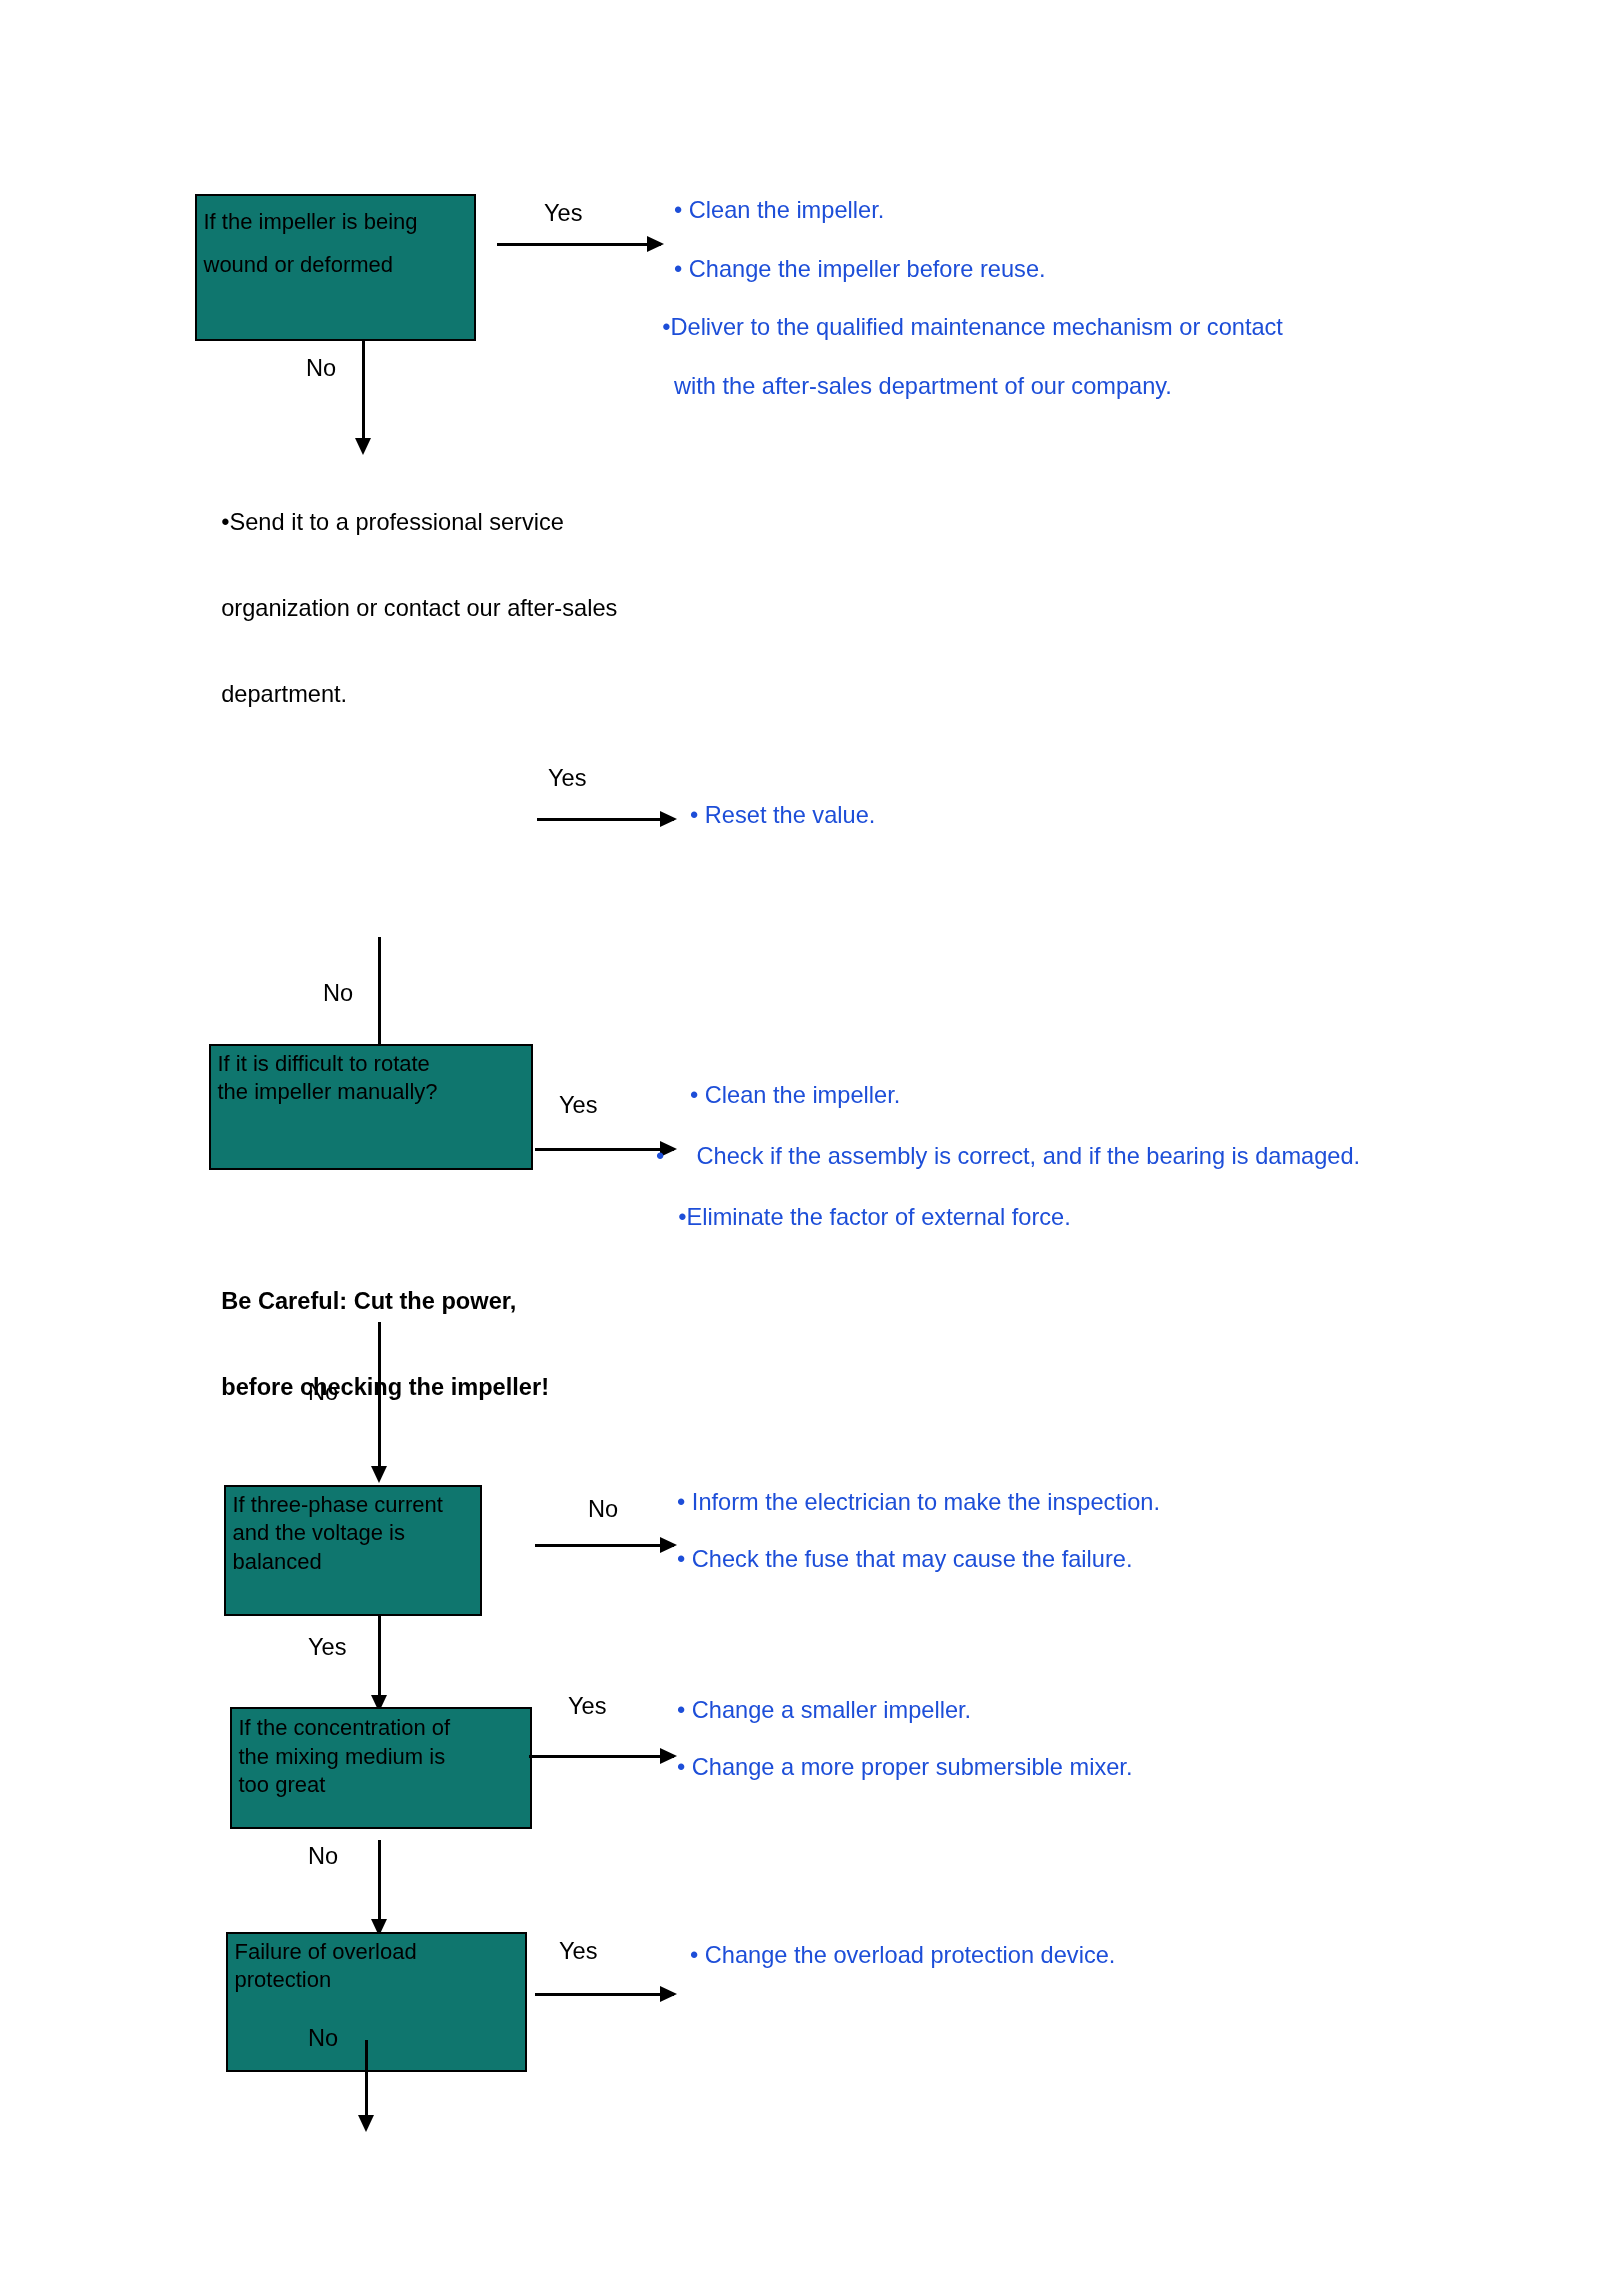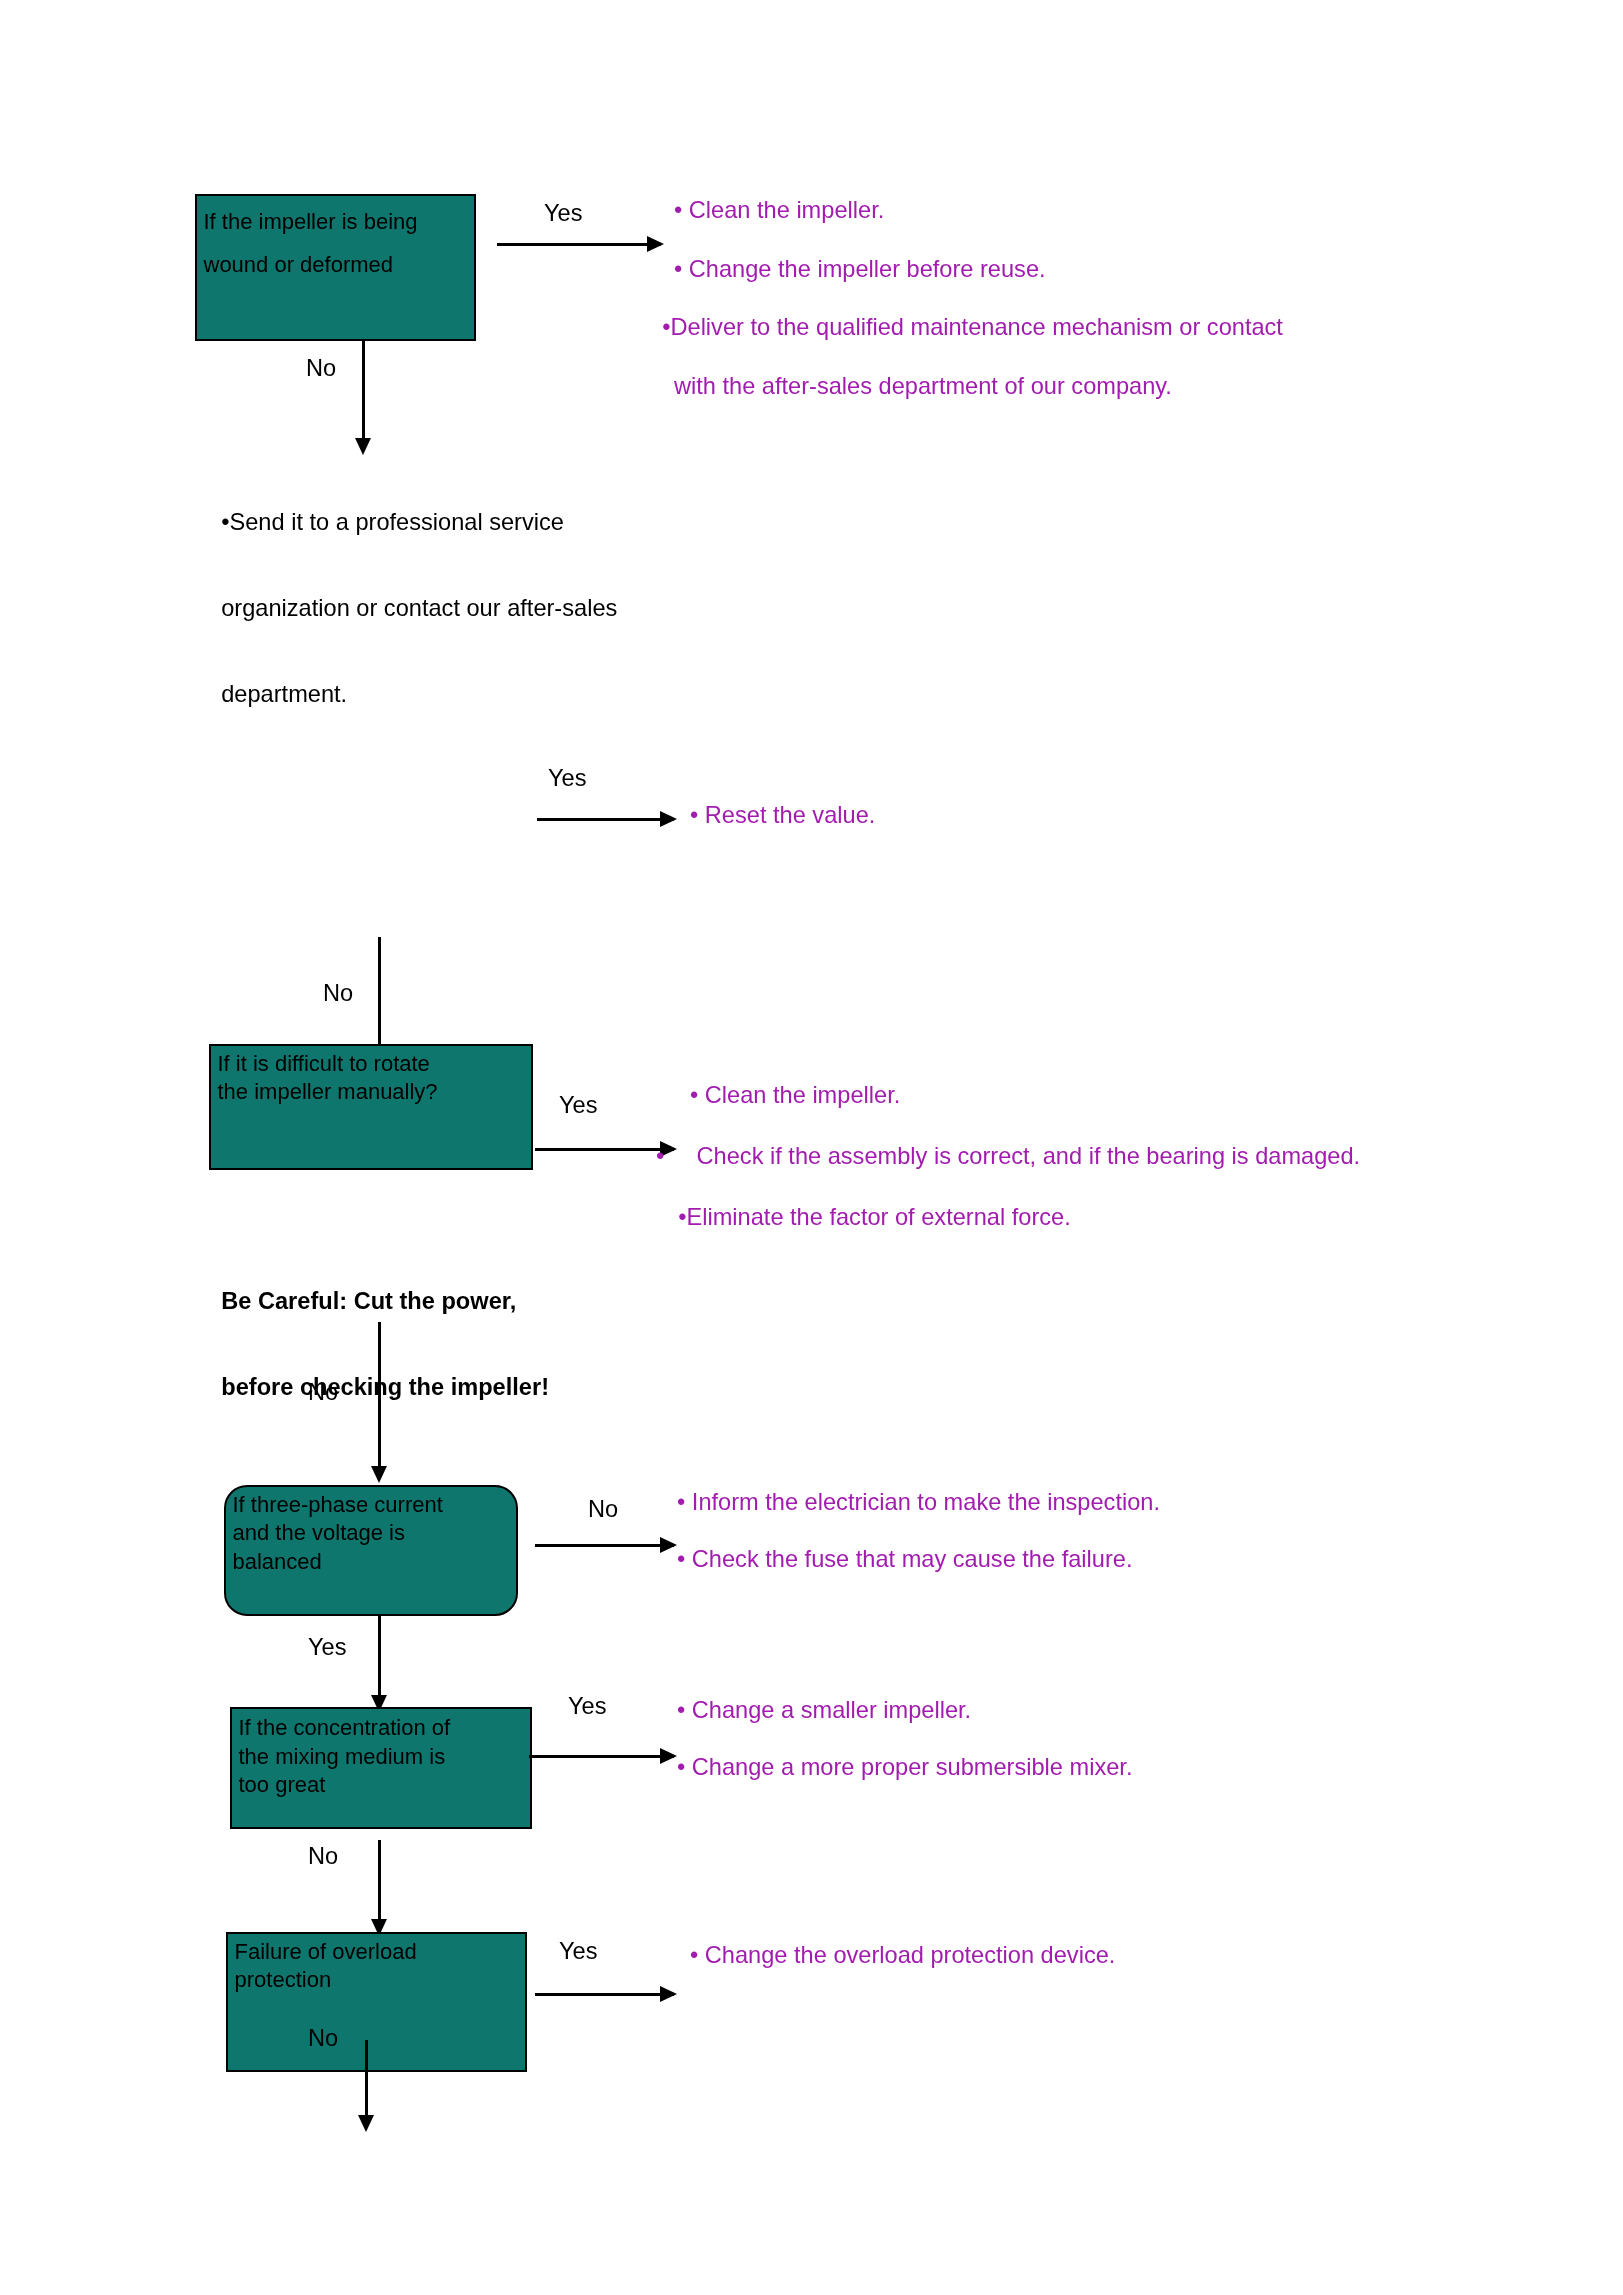"• Clean the impeller." .bullets .bl { color: #a21caf -> #1d4ed8 }
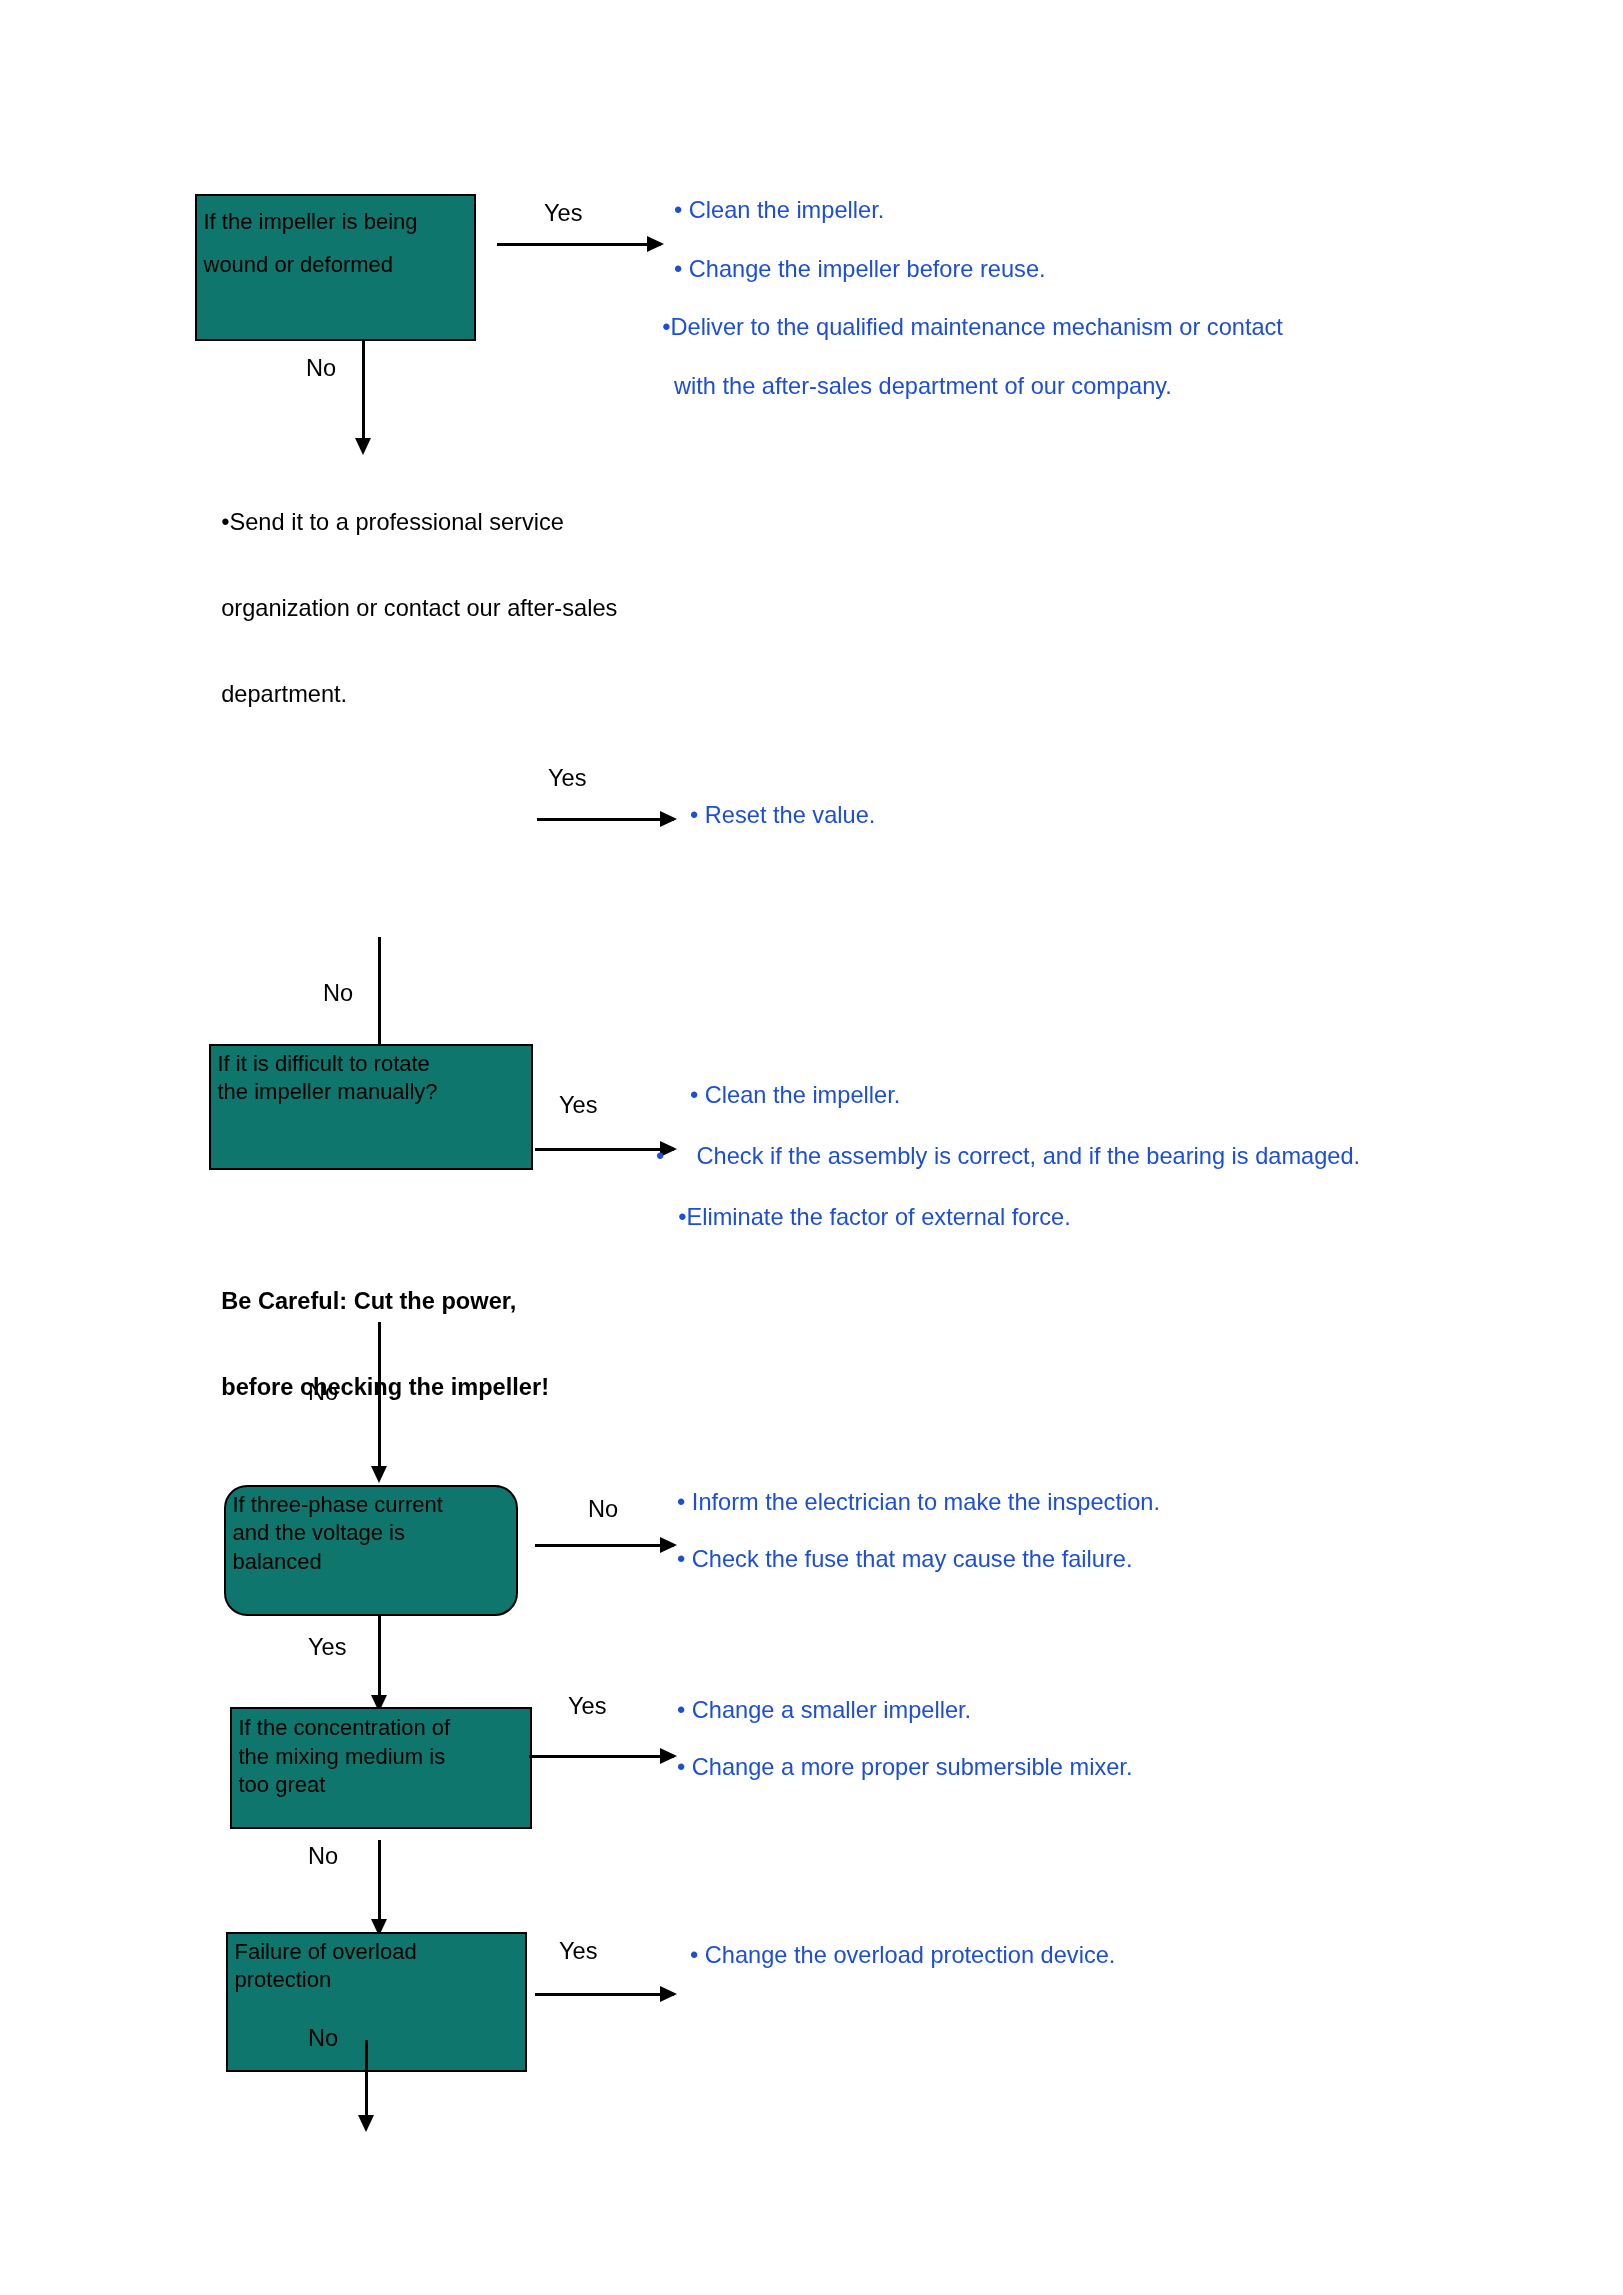"If three-phase current" div.fbox { border-radius: 23px -> none; width: 294px -> 258px }
